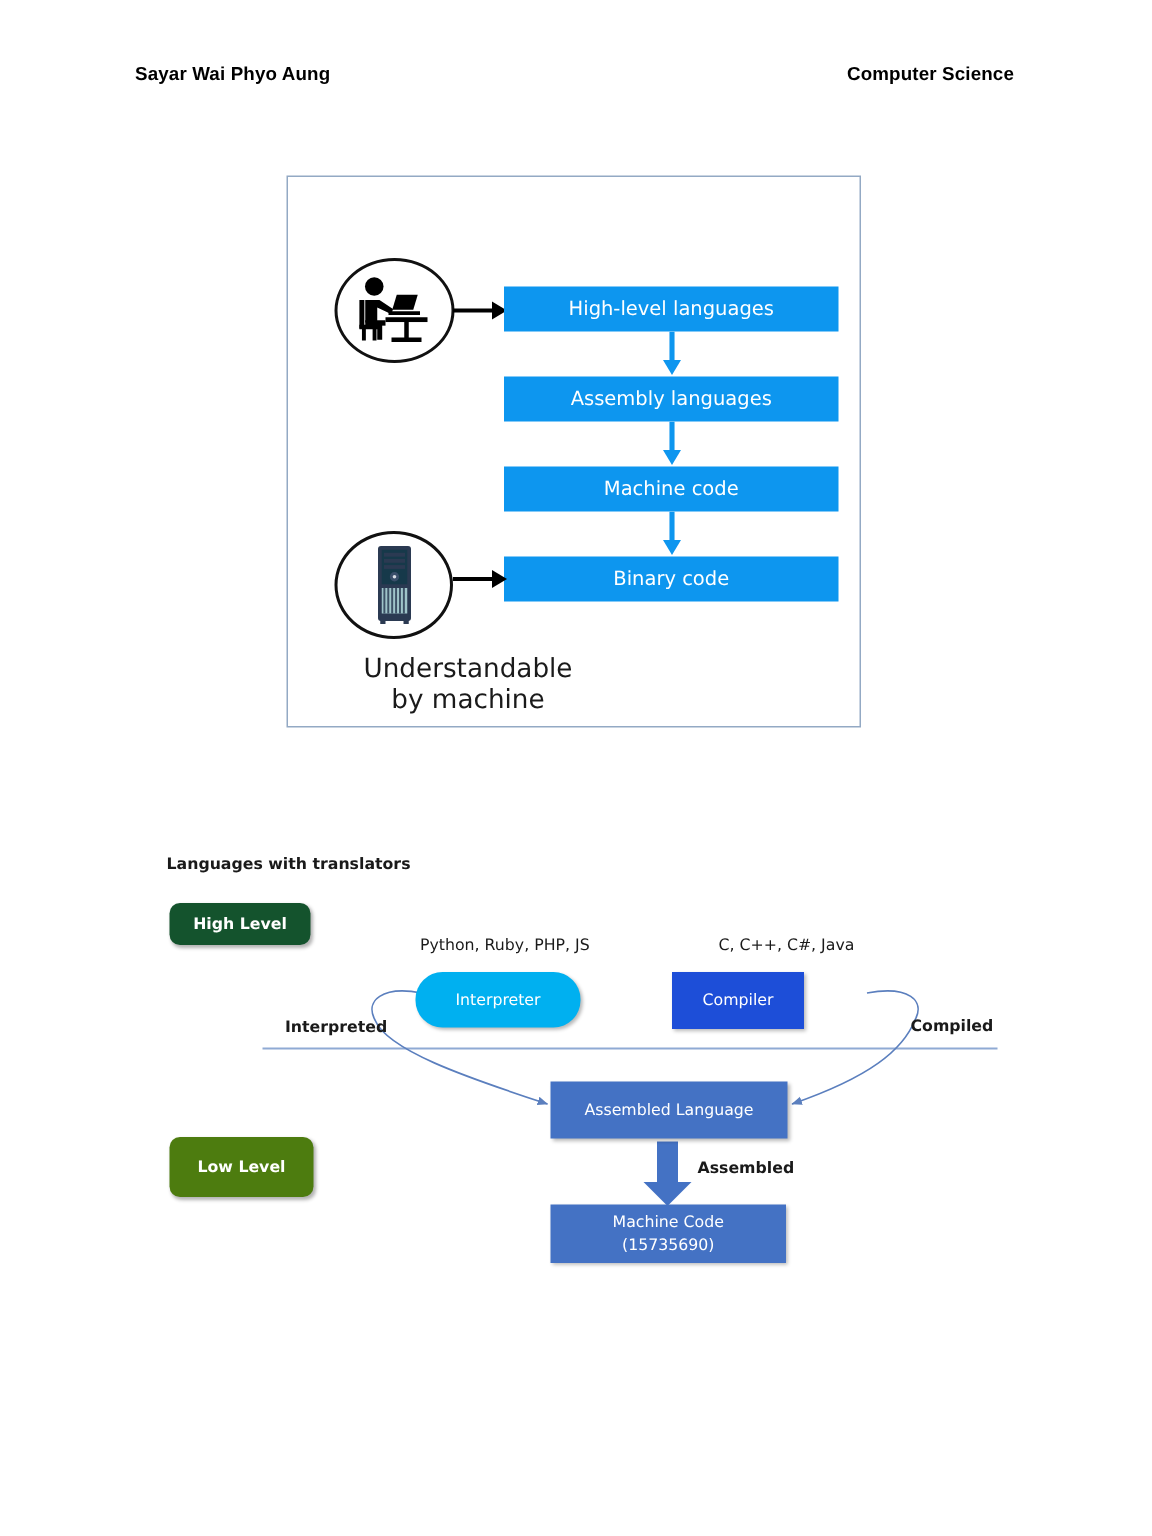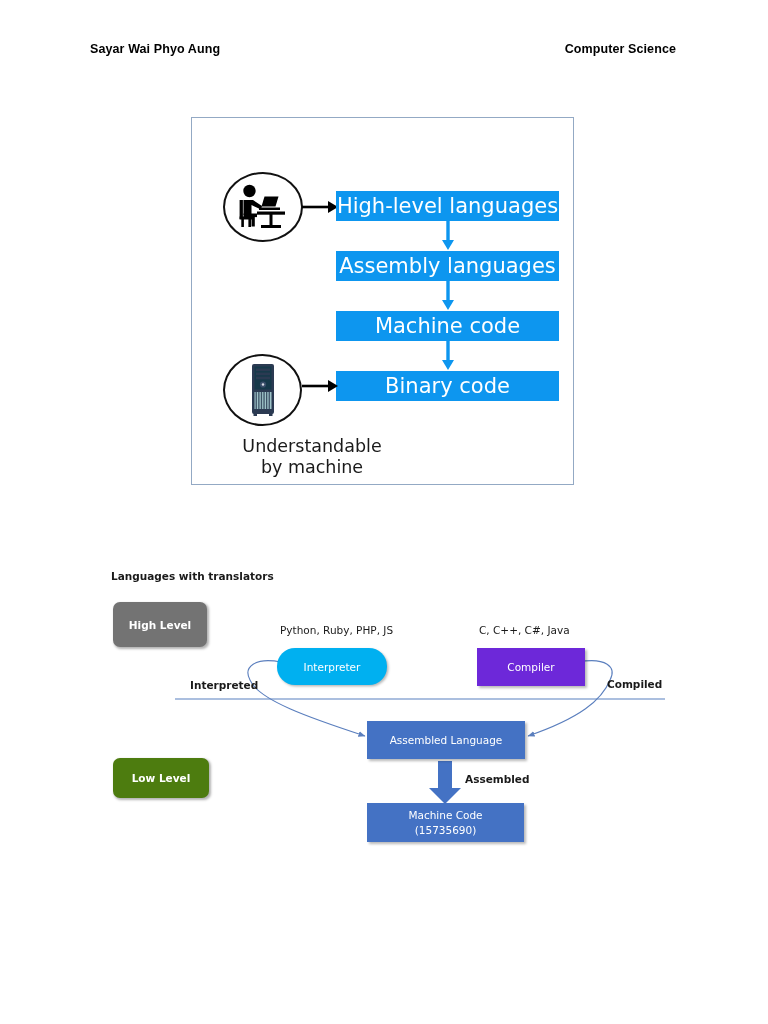"High-level languages" .layer-bar { font-size: 21px -> 13px }
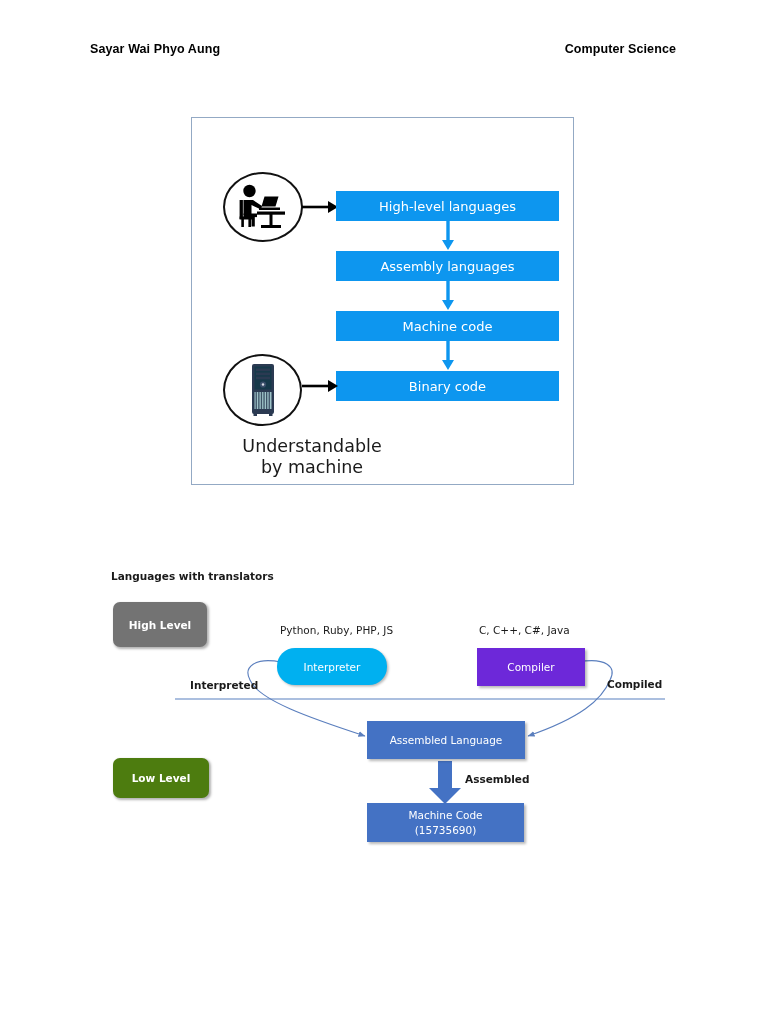"High Level" #pill-high { background: #737373 -> #14532d; height: 45px -> 28px }
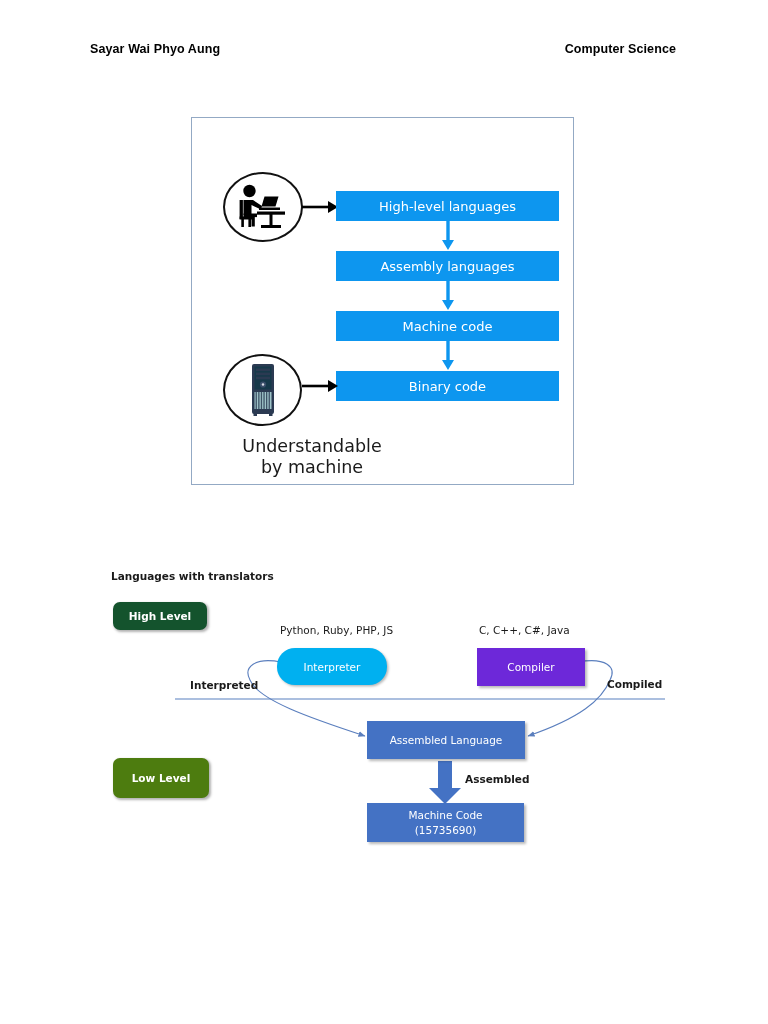"Compiler" #box-compiler { background: #6d28d9 -> #1d4ed8; left: 477px -> 448px; width: 108px -> 88px }
